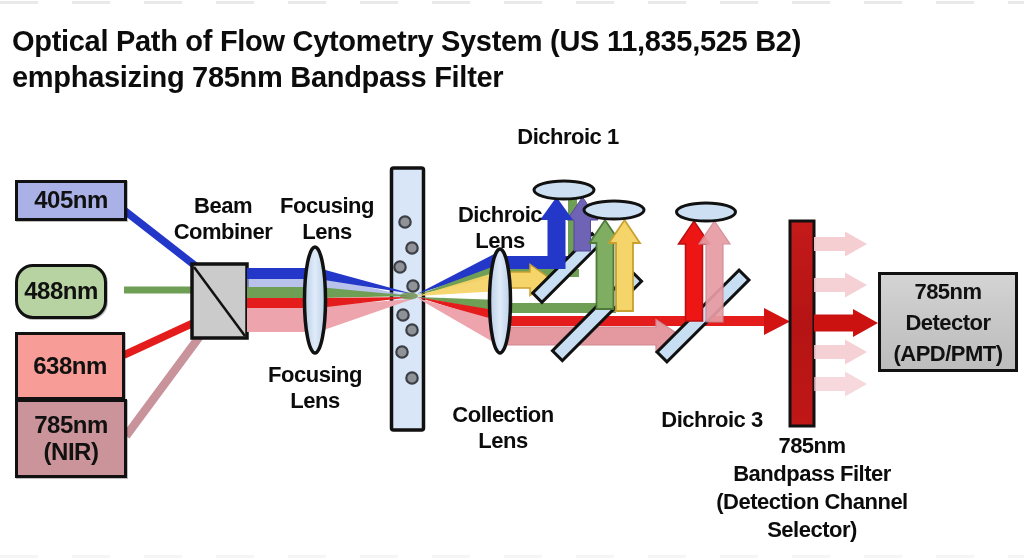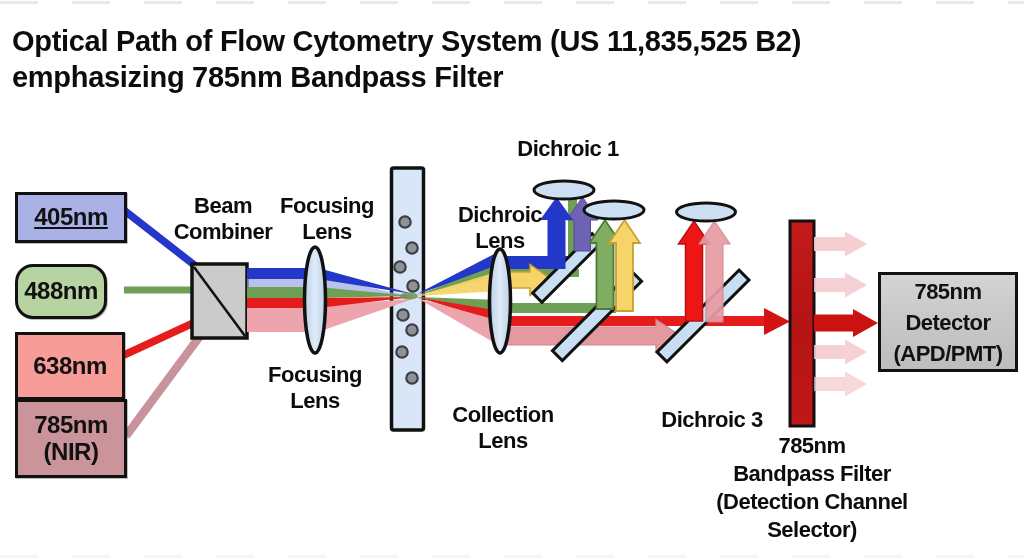"Dichroic 1" div.lbl { top: 136px -> 124px }
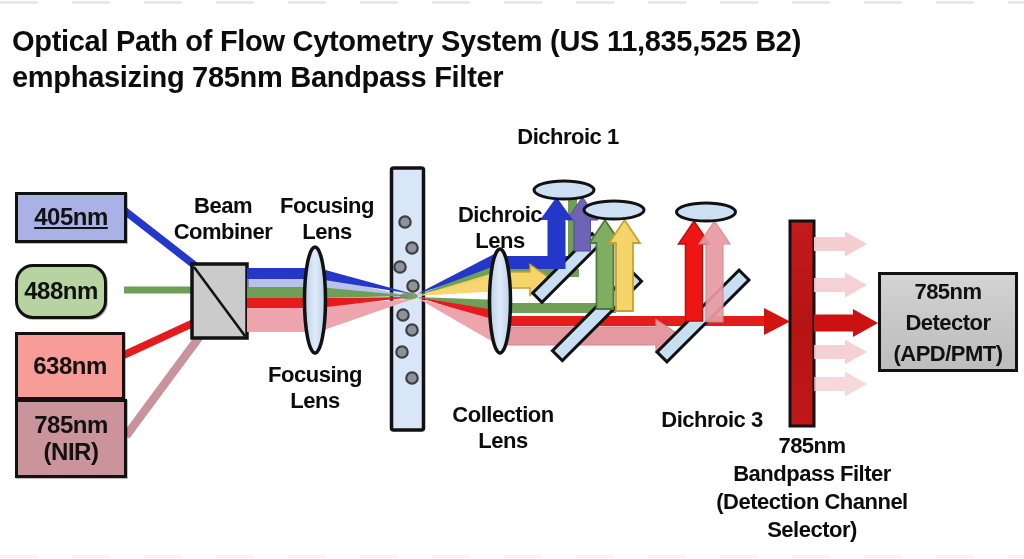"405nm" .laser-405 { height: 51px -> 41px; text-decoration: underline -> none; top: 192px -> 180px }
